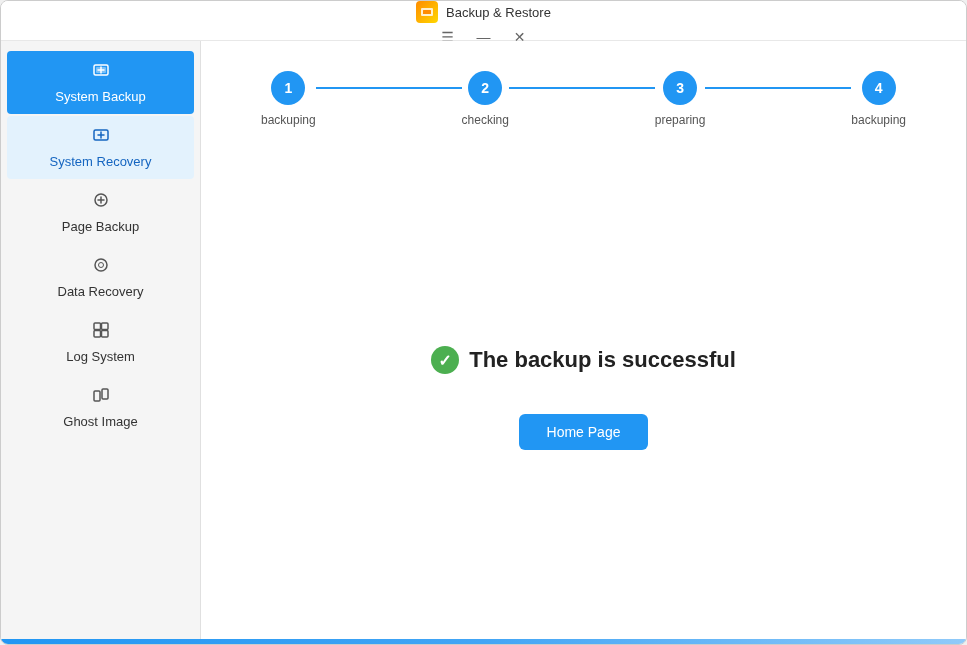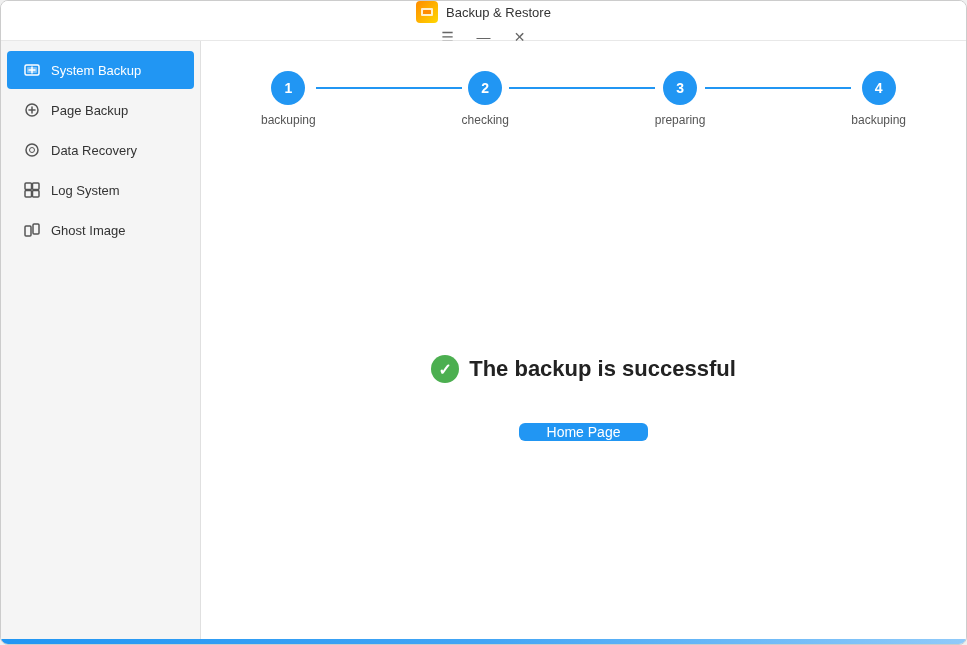"System Backup" .sidebar-item { flex-direction: none -> column }
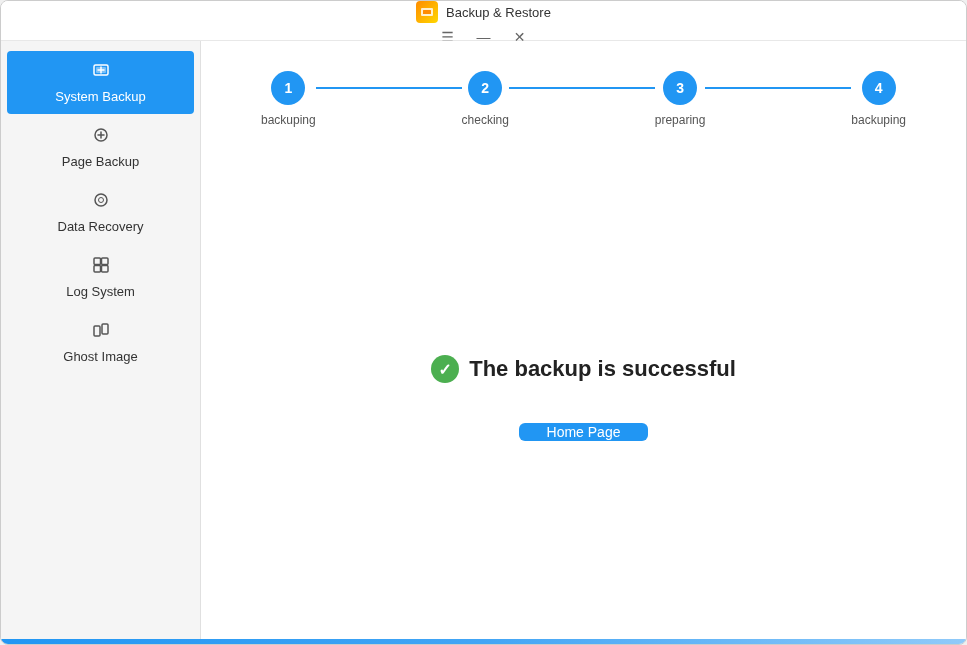"System Recovery" div.sidebar-item { html: none -> <div> <div> <svg> <rect></rect> <path></path> </svg> </div> <span>System Recovery</span> </div> }
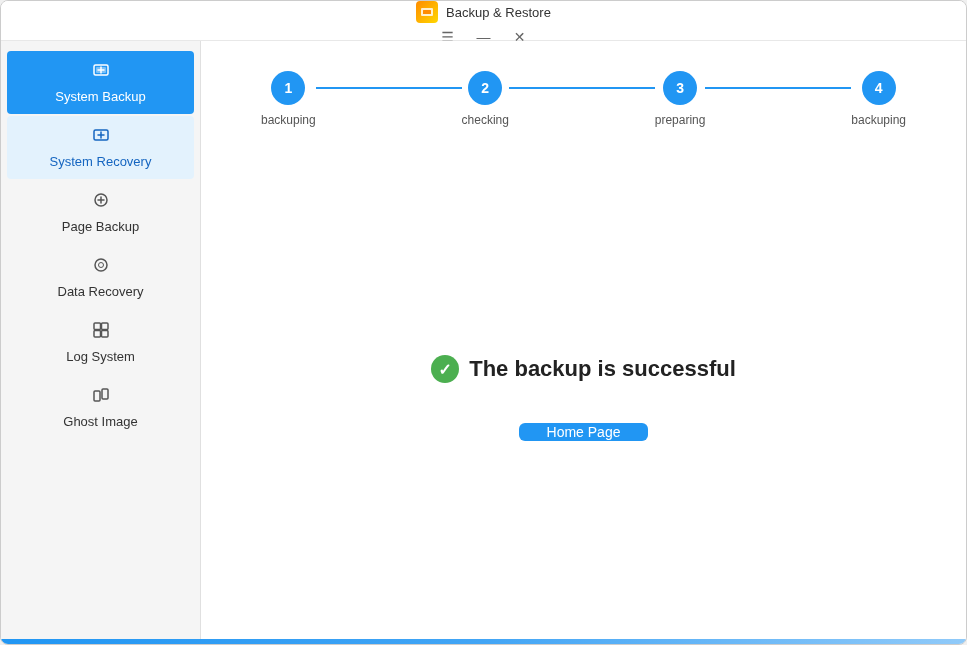"Home Page" .home-btn { padding: 1px 28px -> 10px 28px }
